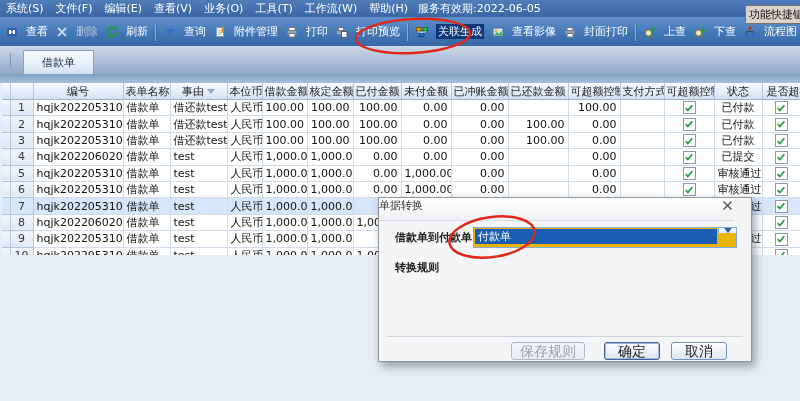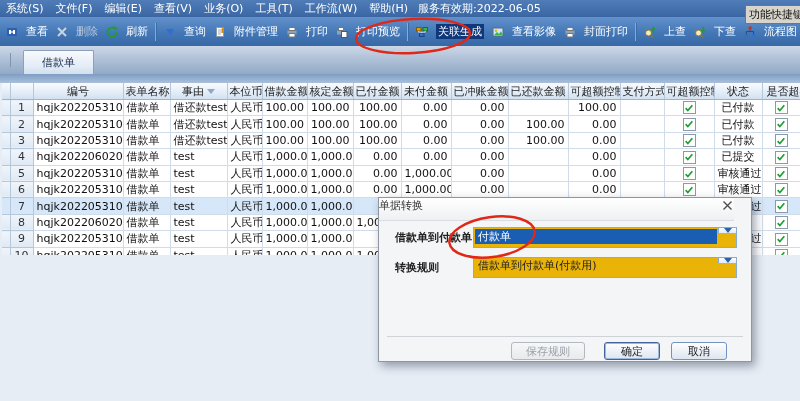"借款单到付款单(付款用)" div.combo { html: <div> <span>借款单到付款单(付款用)</span> <span> <i></i> </span> </div> -> none }
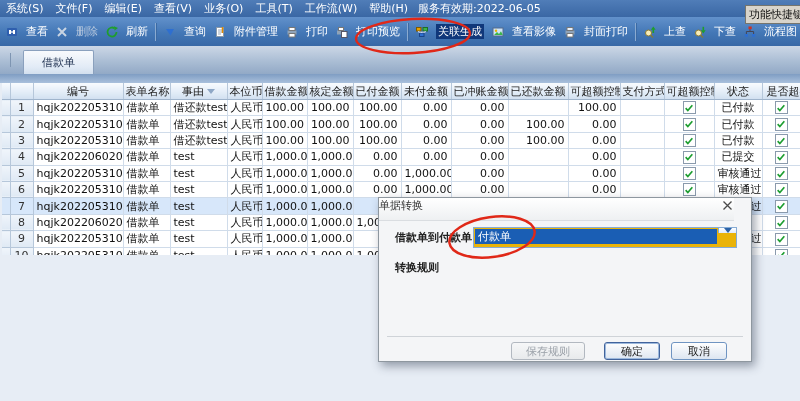"保存规则" .btn { font-size: 11px -> 14px }
